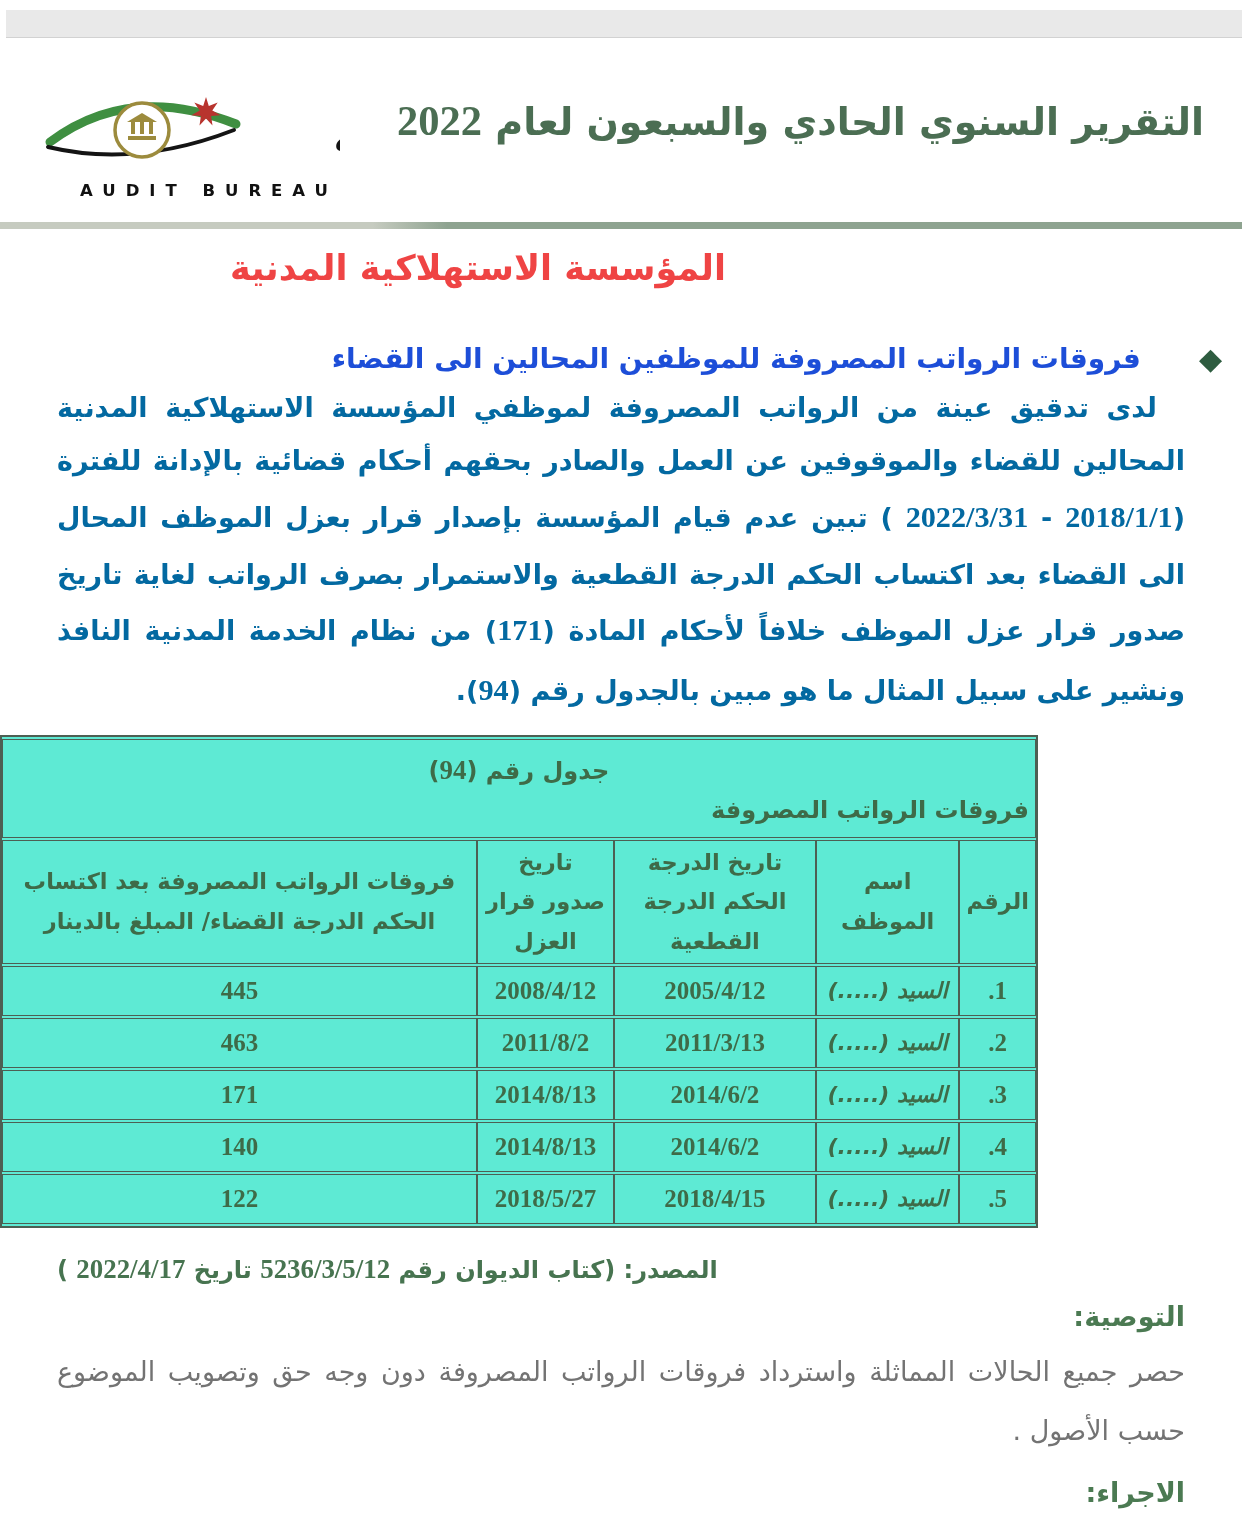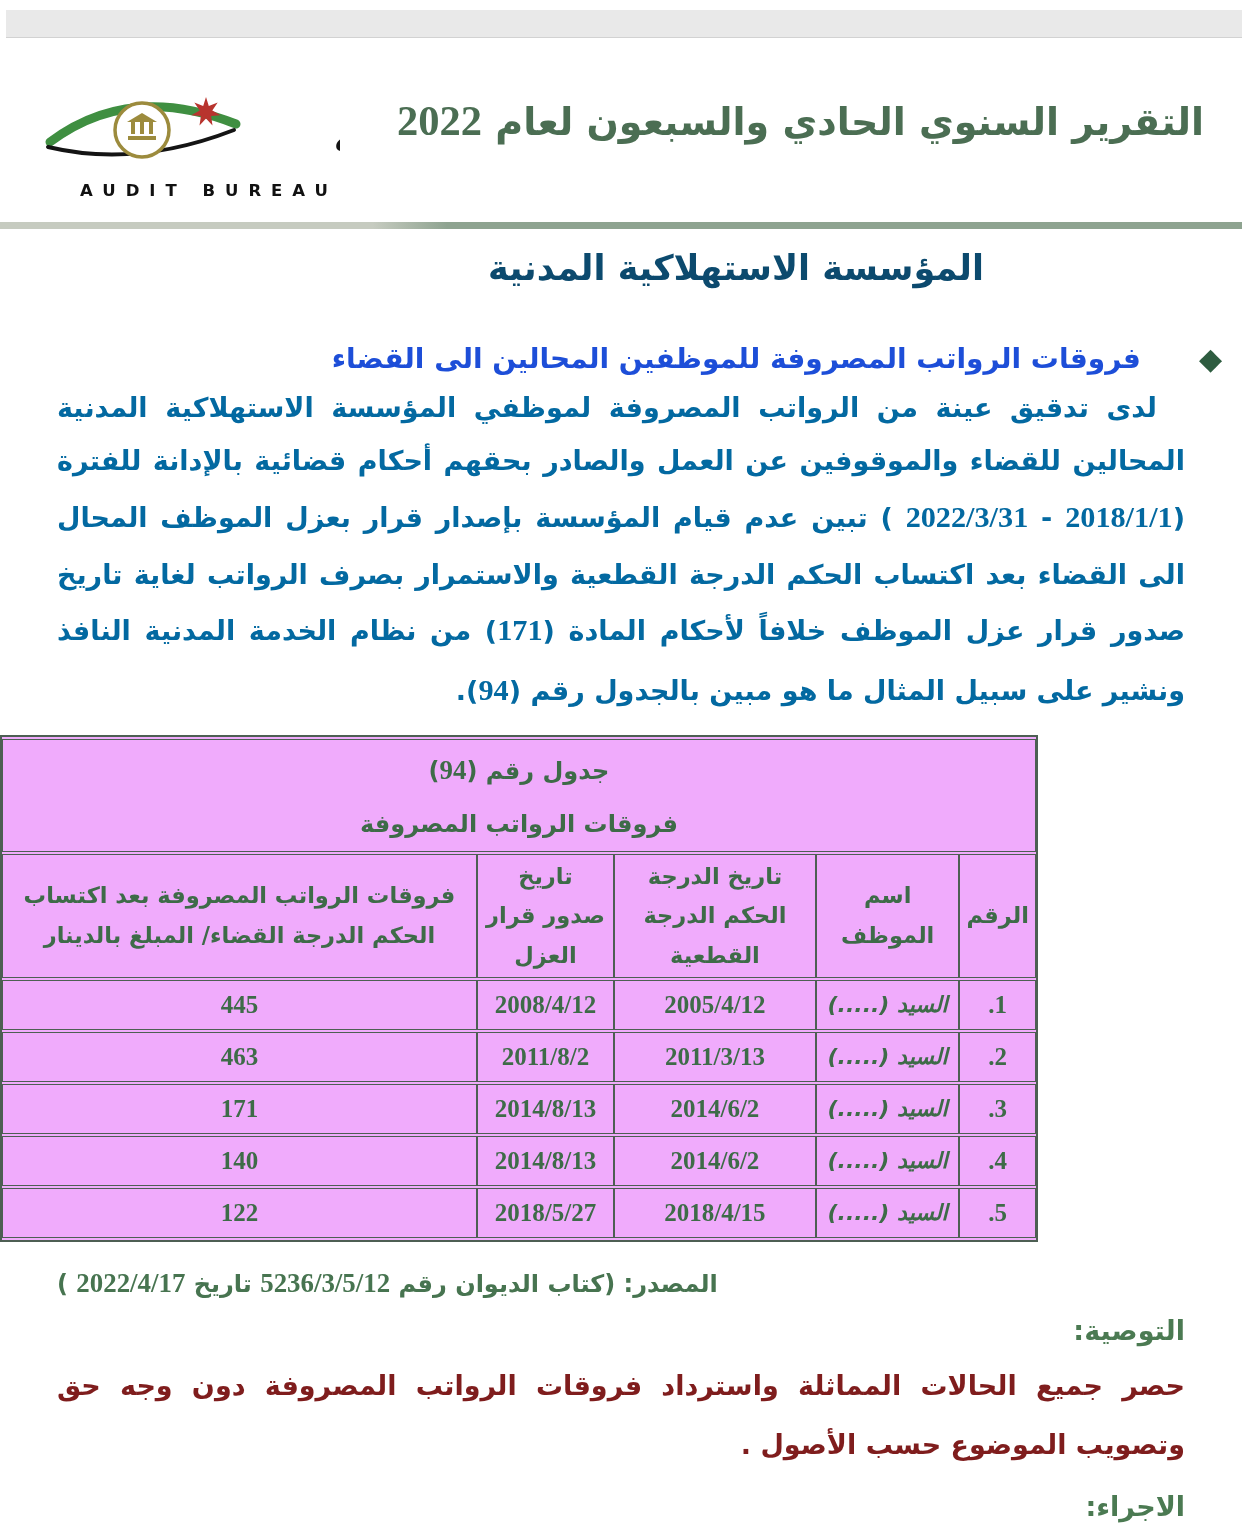"المؤسسة الاستهلاكية المدنية" .org-title { color: #0c4a6e -> #ef4444; text-align: center -> left }
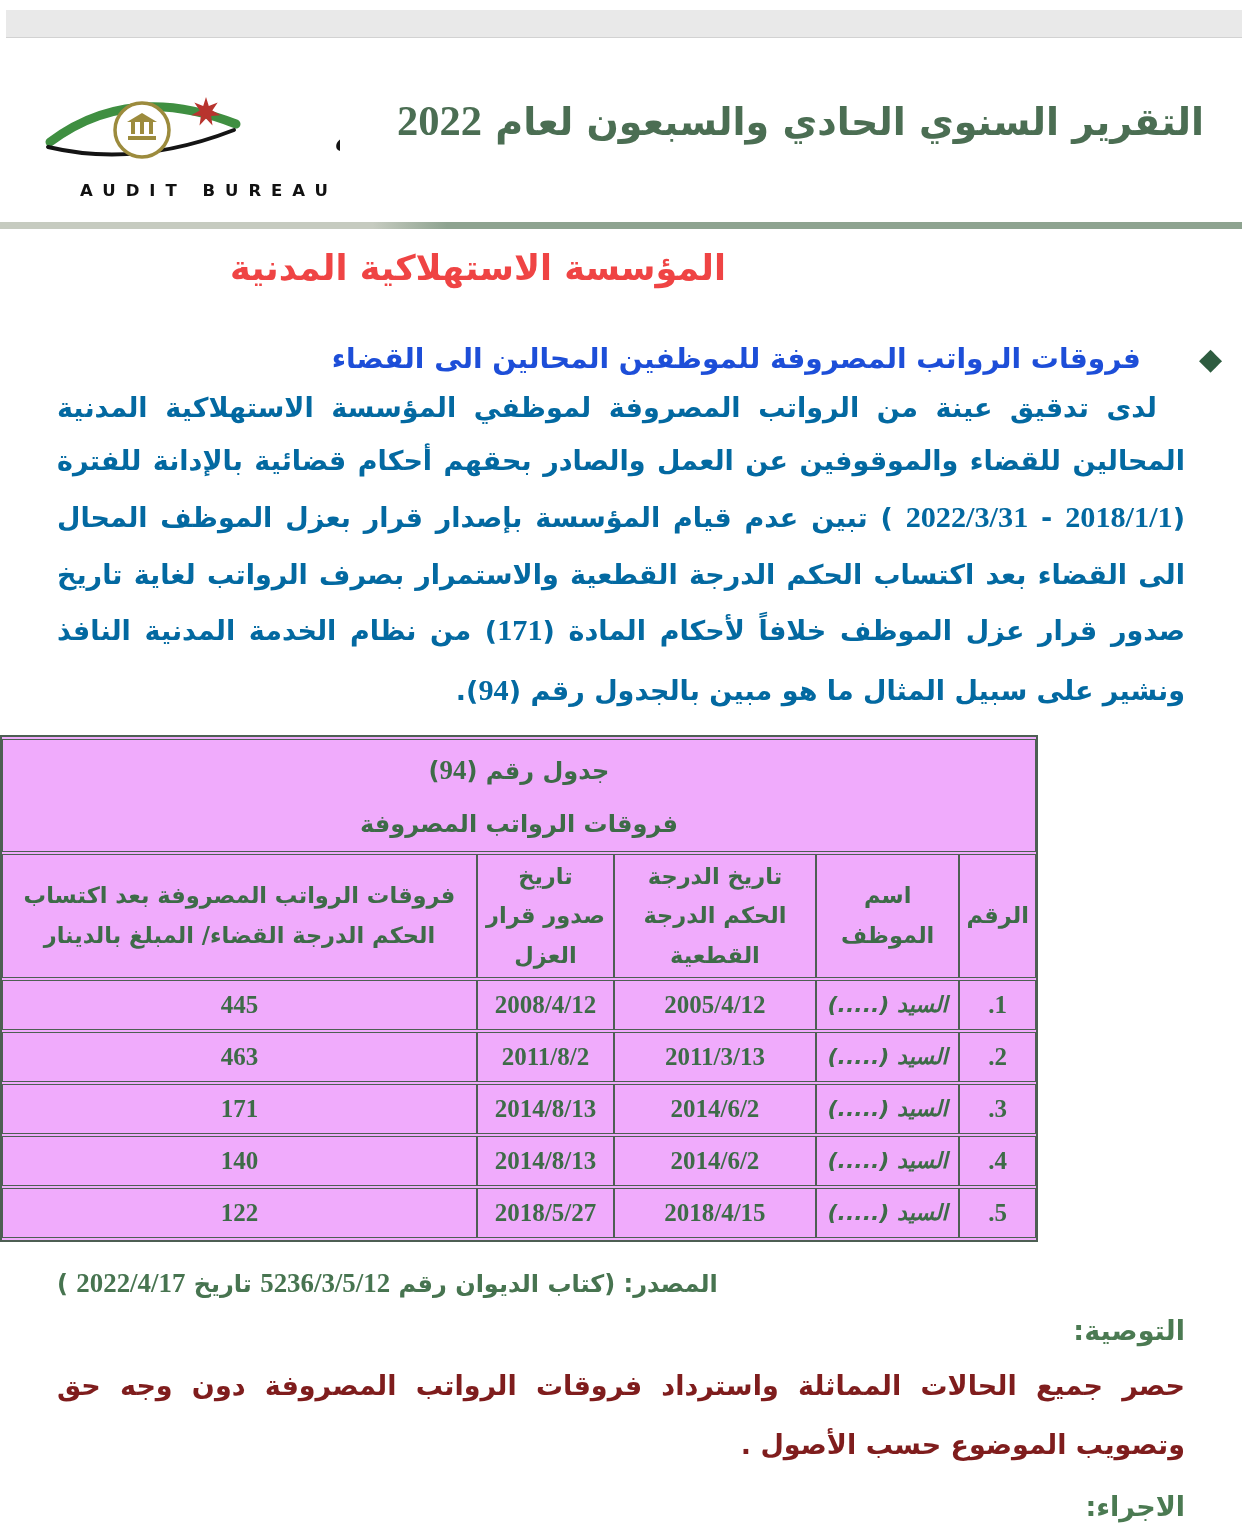"جدول رقم (94)" table.gtable { background: #f0abfc -> #5eead4 }
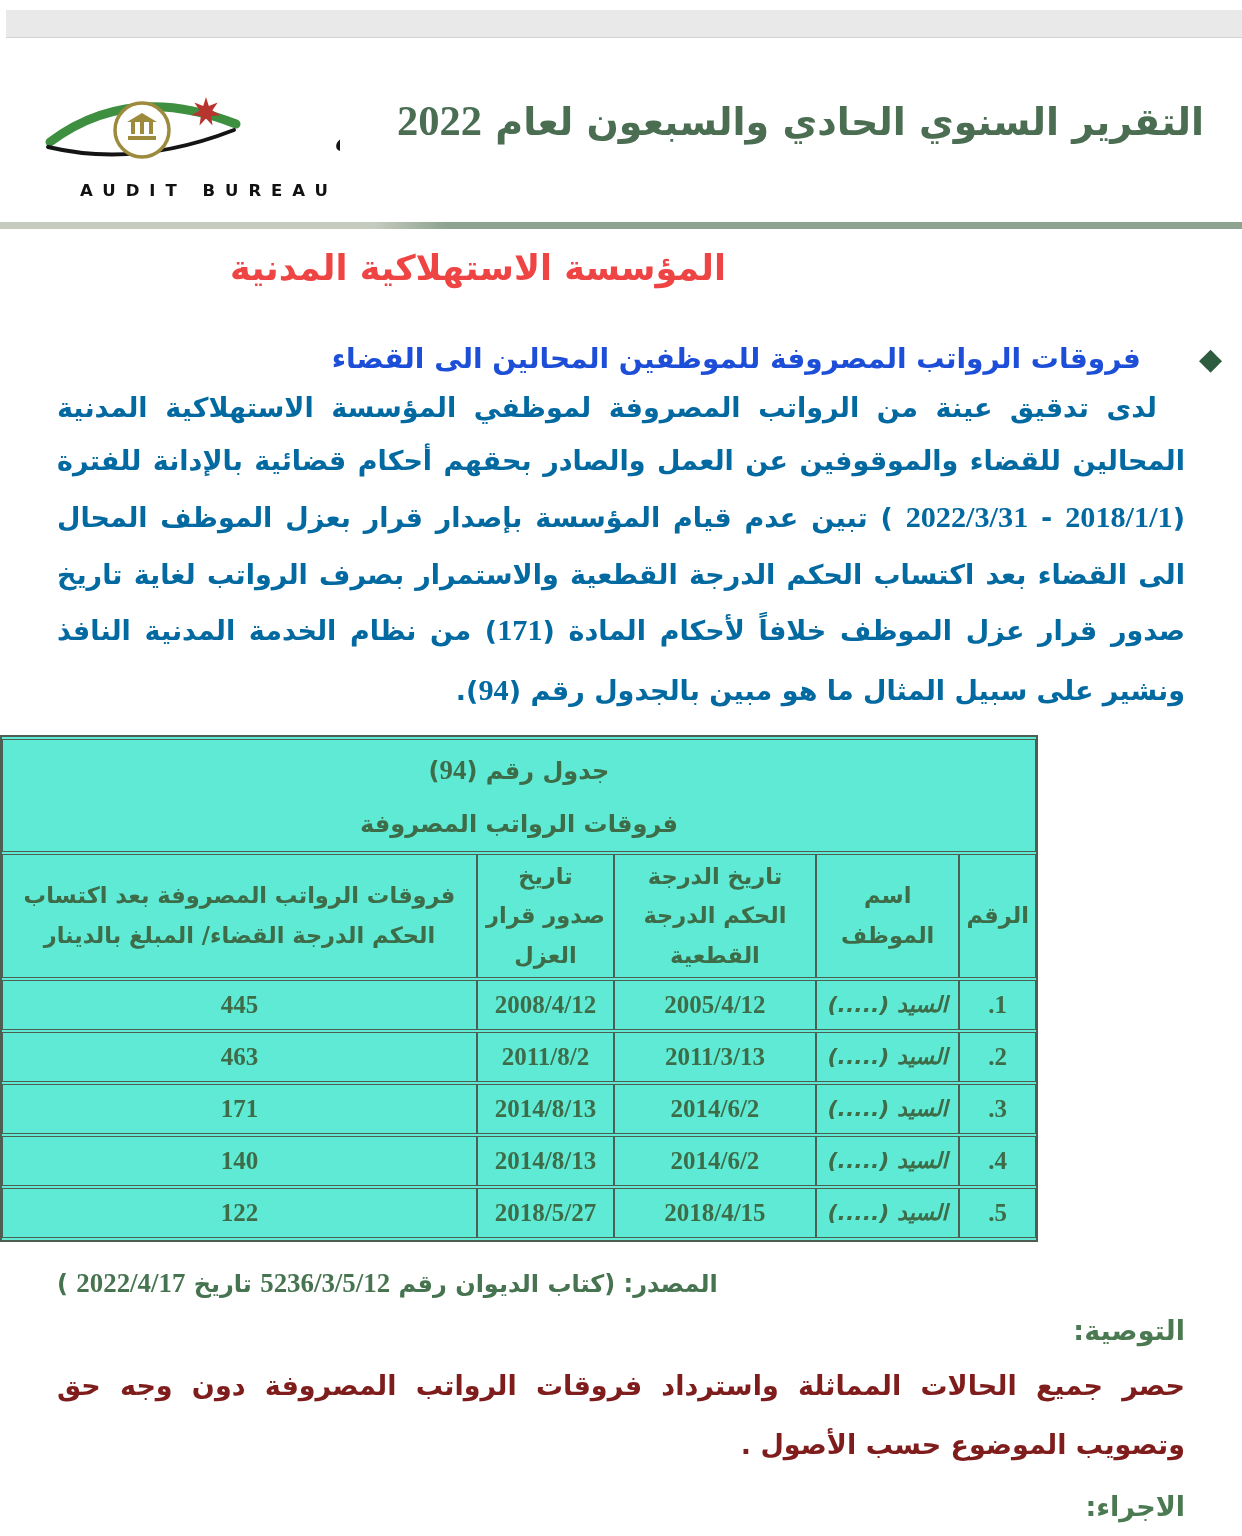"فروقات الرواتب المصروفة" .t-title + .t-title { margin-top: 14px -> none; text-align: none -> right }
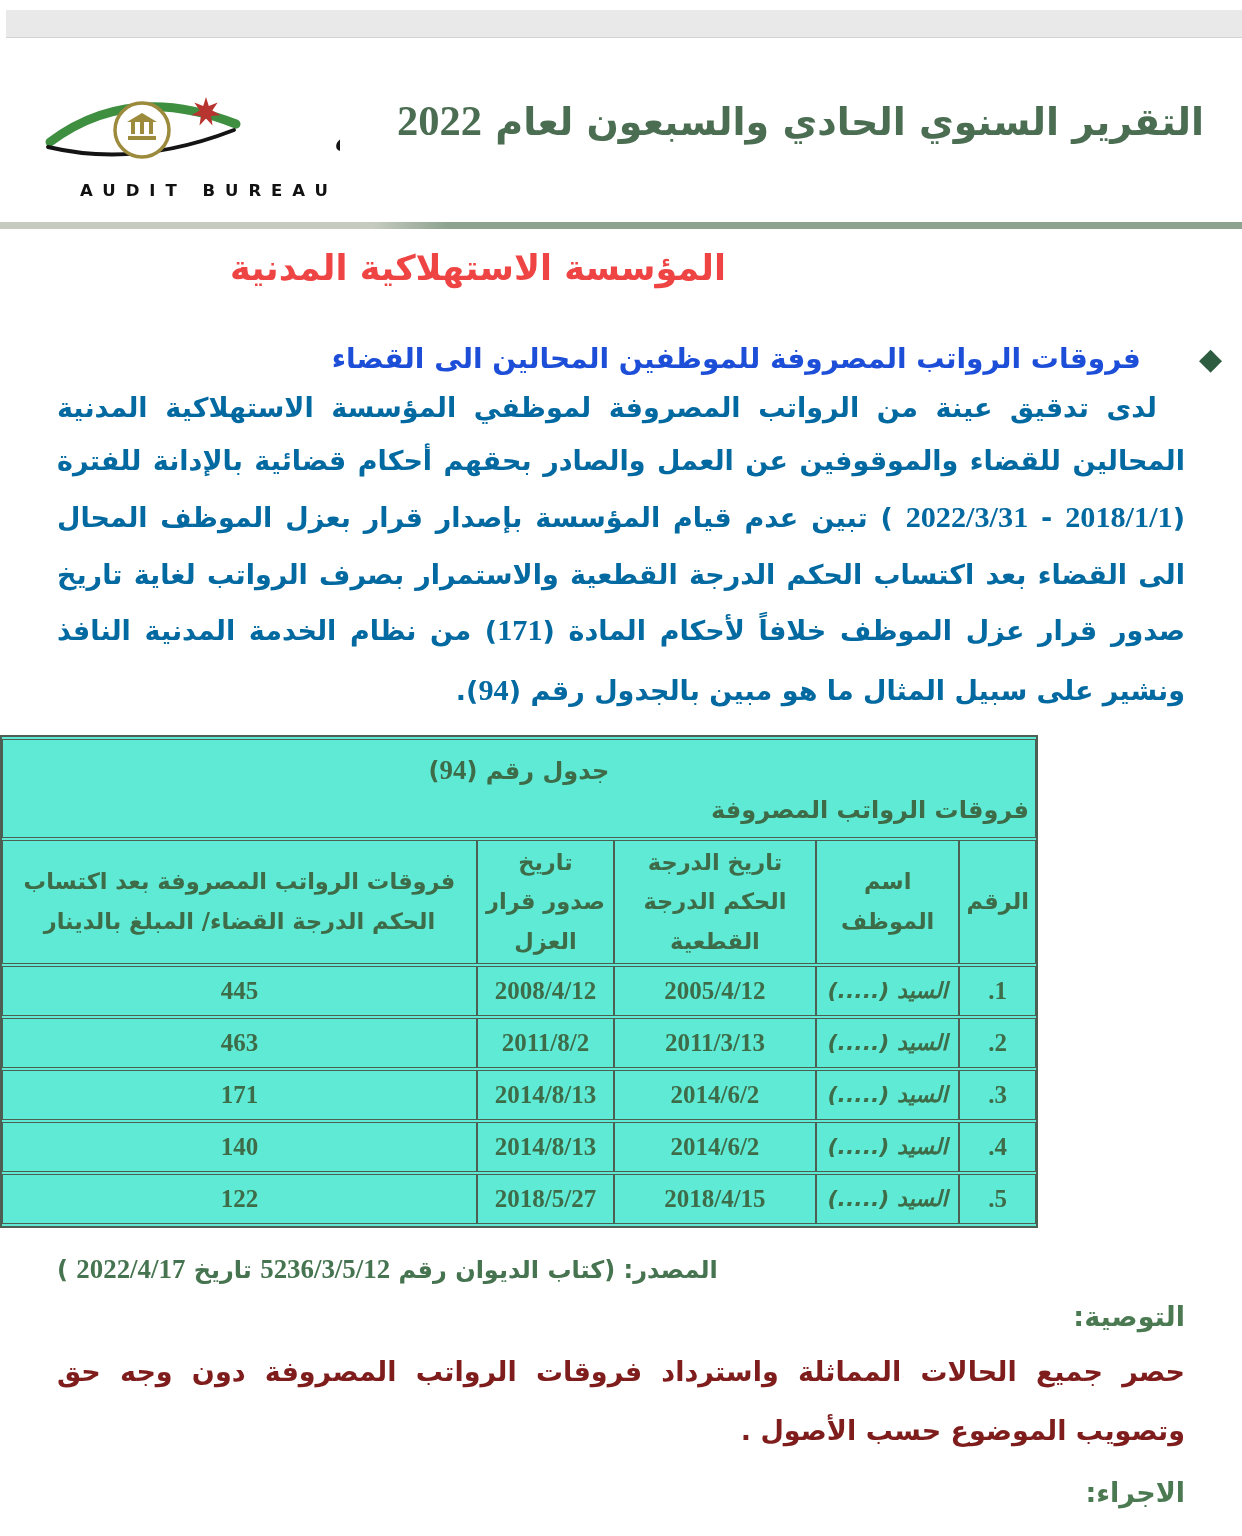"حصر جميع الحالات المماثلة واسترداد" .sub-text { color: #7f1d1d -> #737373; font-weight: bold -> normal }
